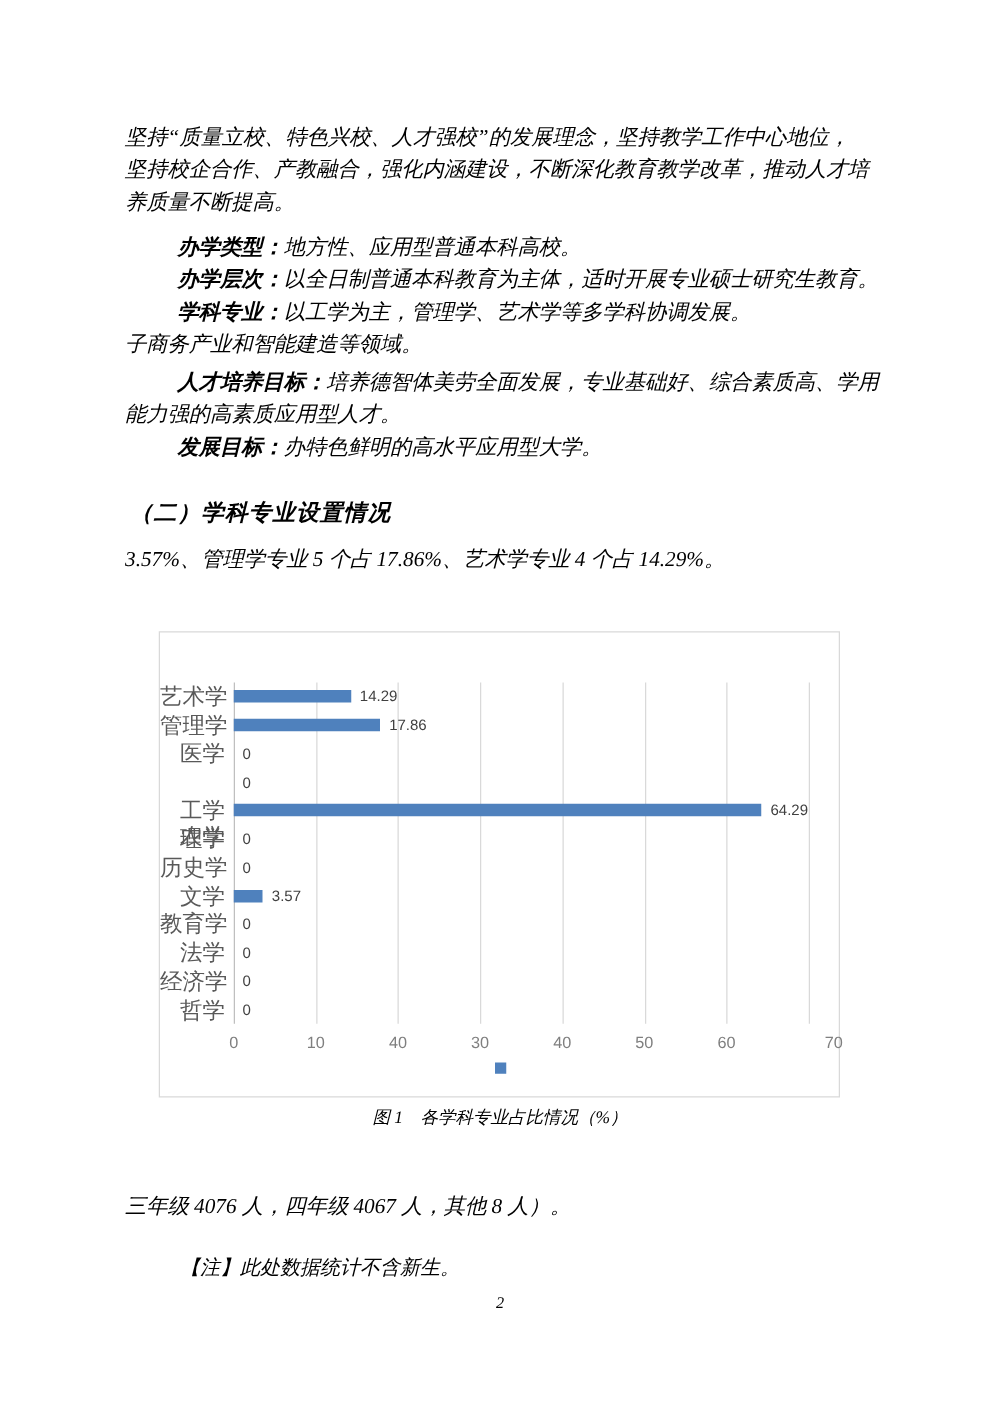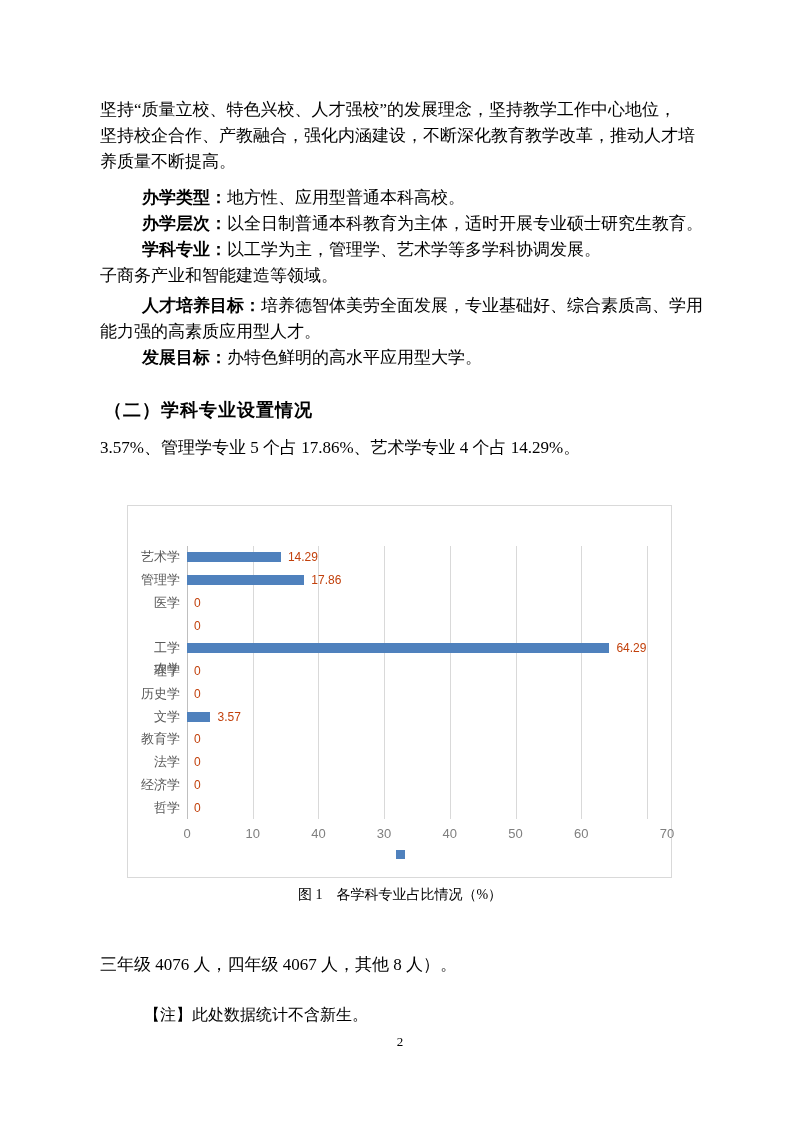"坚持“质量立校、特色兴校、人才强校”的发展理念，坚持教学工作中心地位，" .abs { font-style: none -> italic }
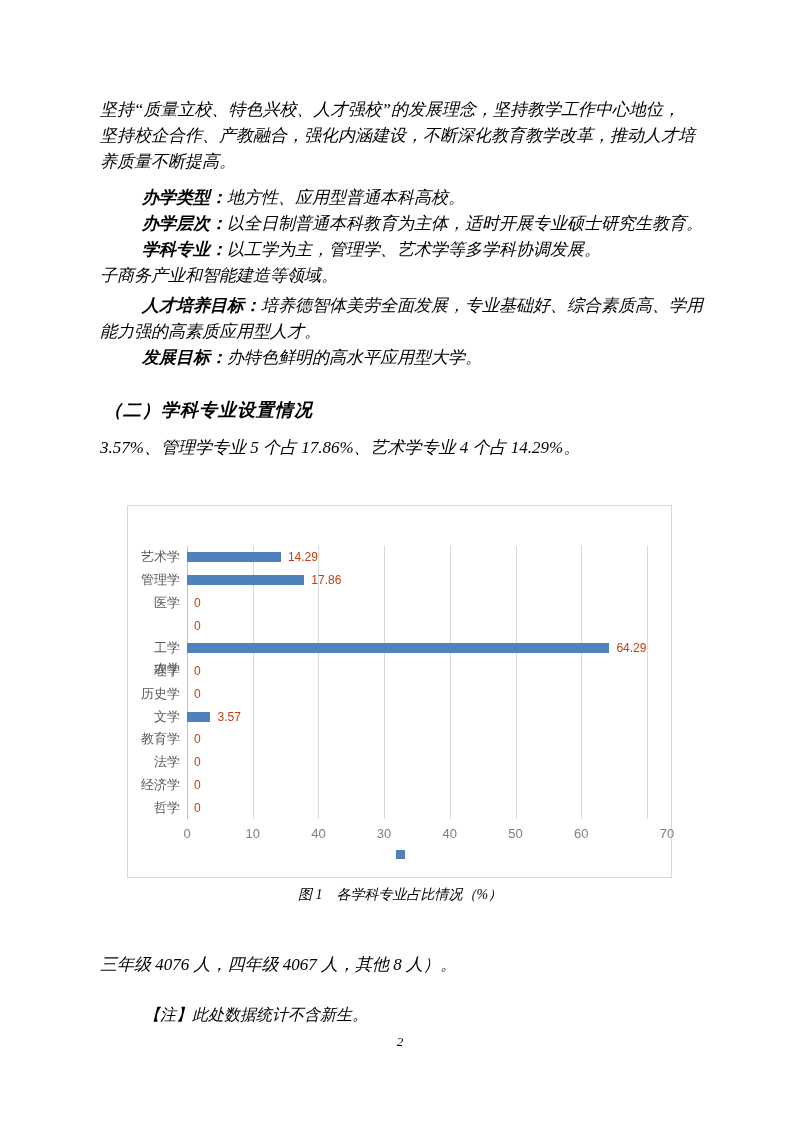"艺术学" .cat-label { font-size: 13px -> 18px }
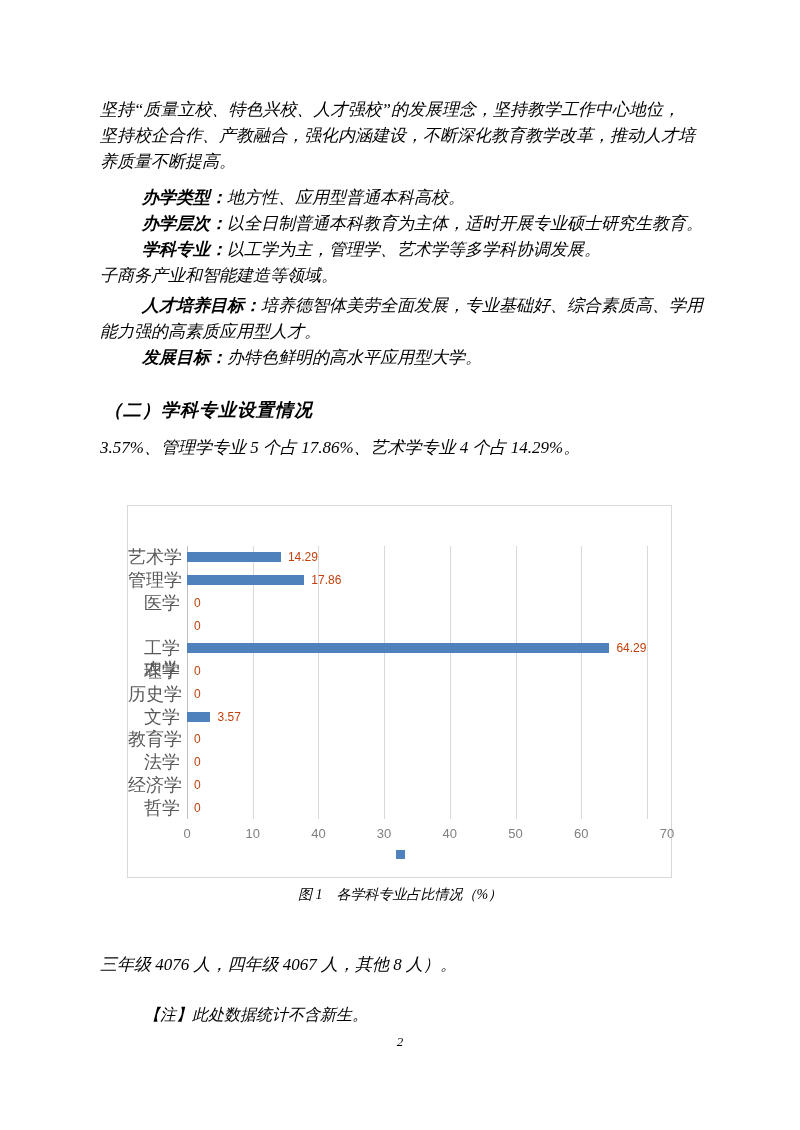"14.29" .val-label { color: #c2410c -> #404040 }
